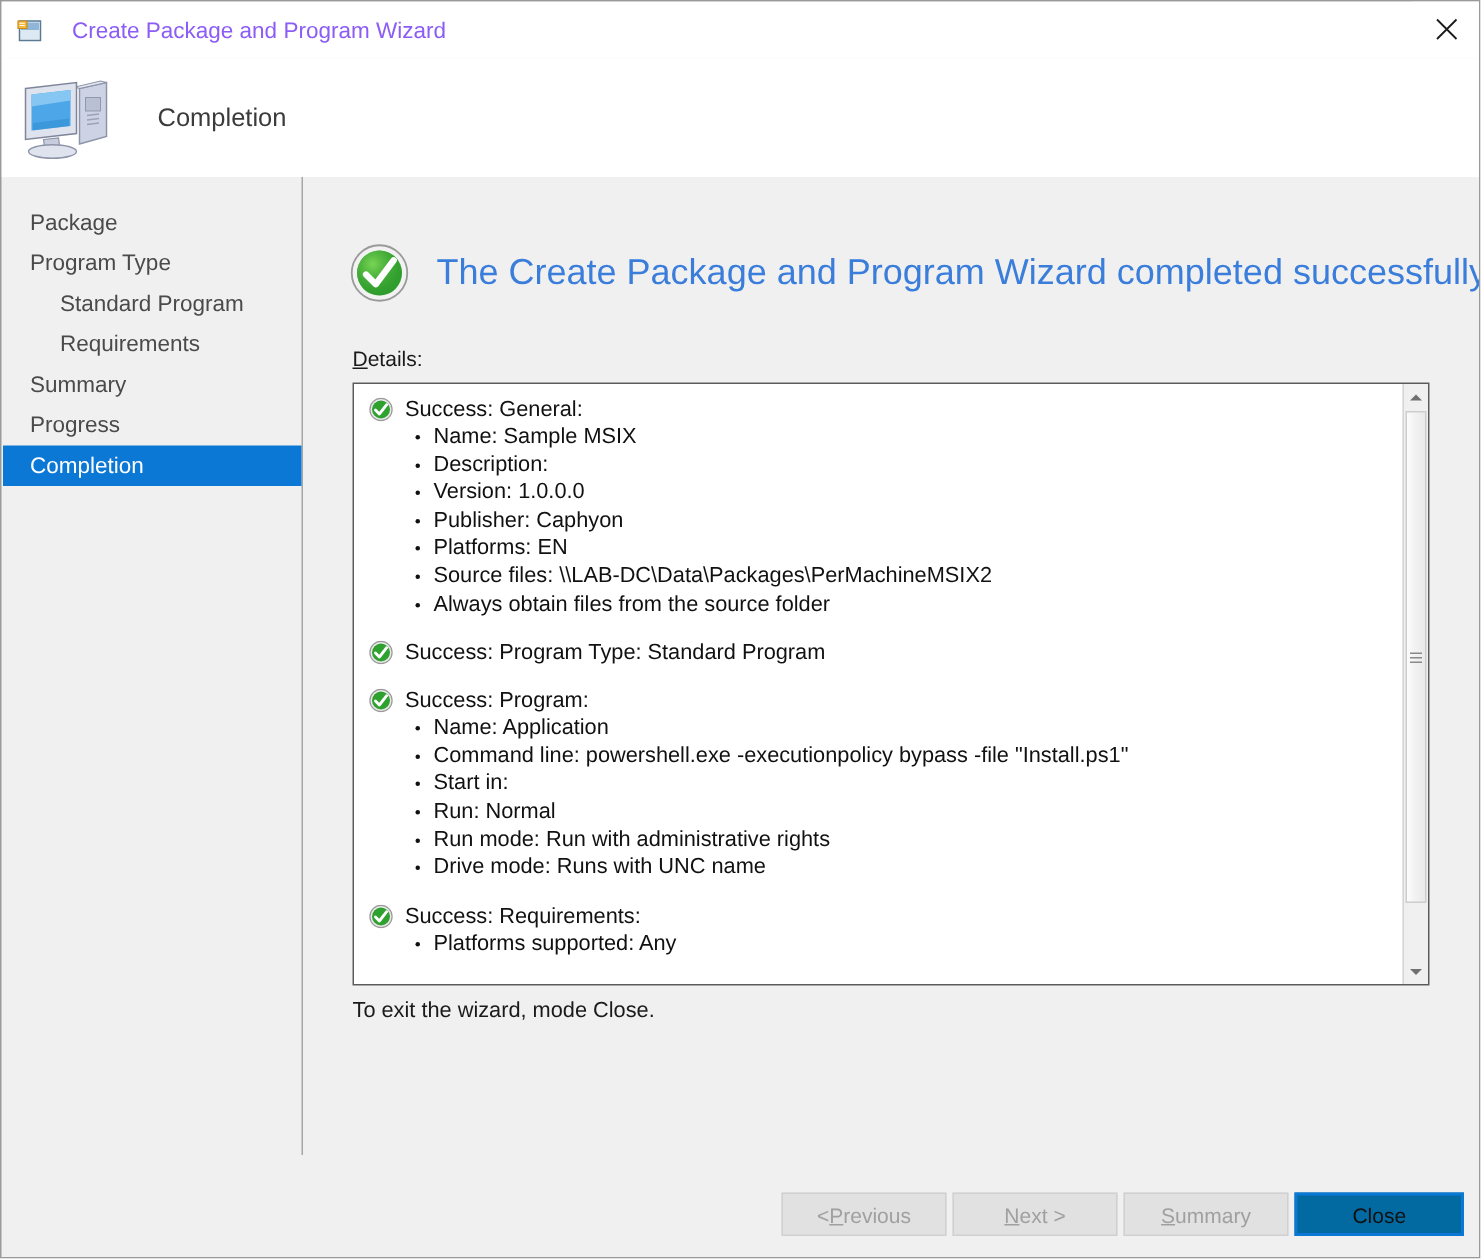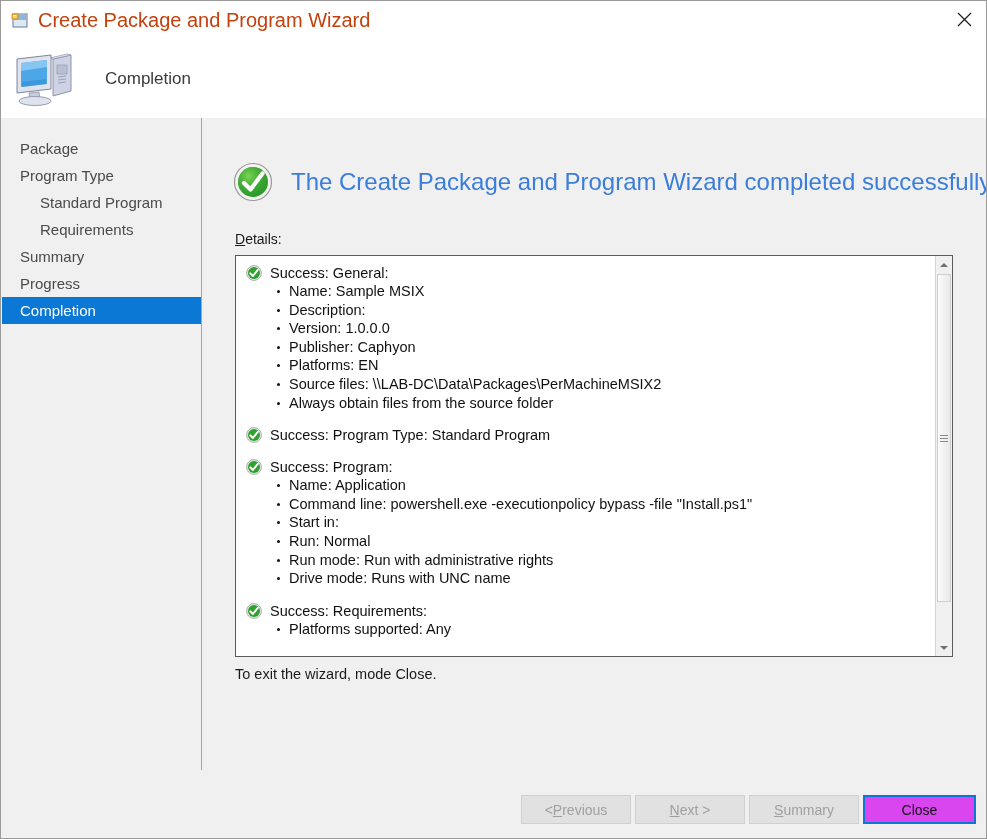"Create Package and Program Wizard" .title-text { color: #c2410c -> #8b5cf6; font-size: 20px -> 15px; margin-left: 9px -> 19px }
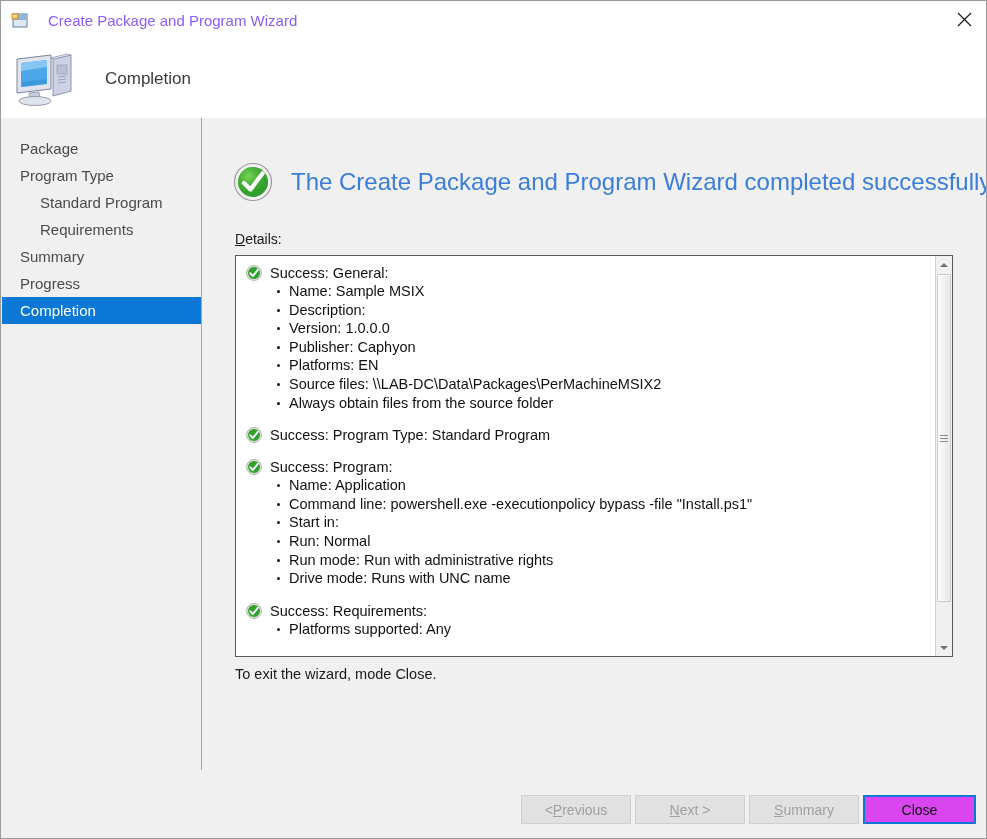"Close" .btn-close { background: #d946ef -> #0369a1 }
